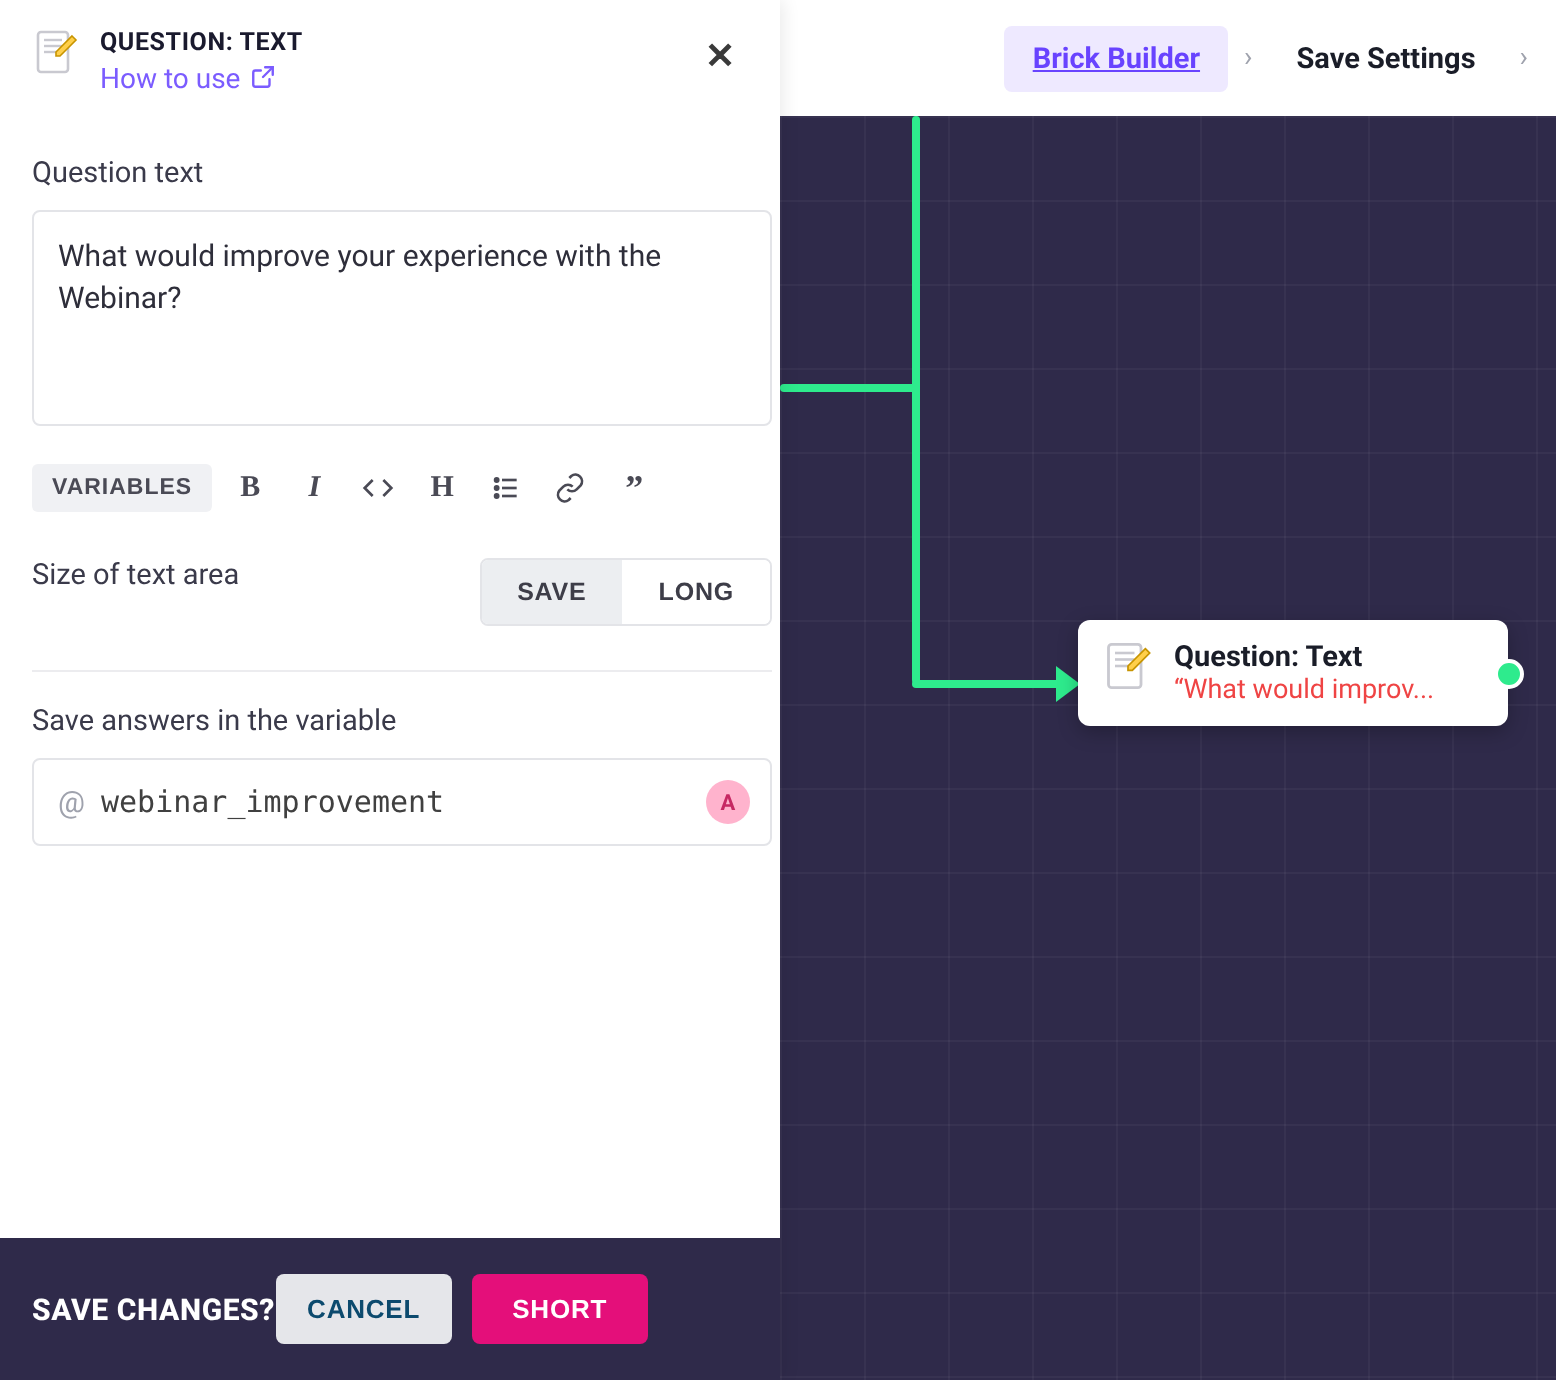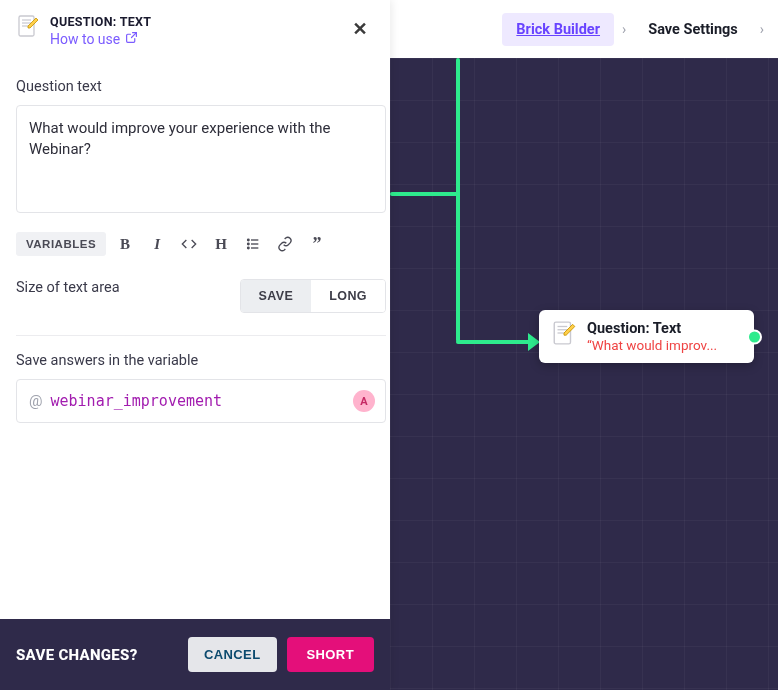"webinar_improvement" .var-input { color: #a21caf -> #404040 }
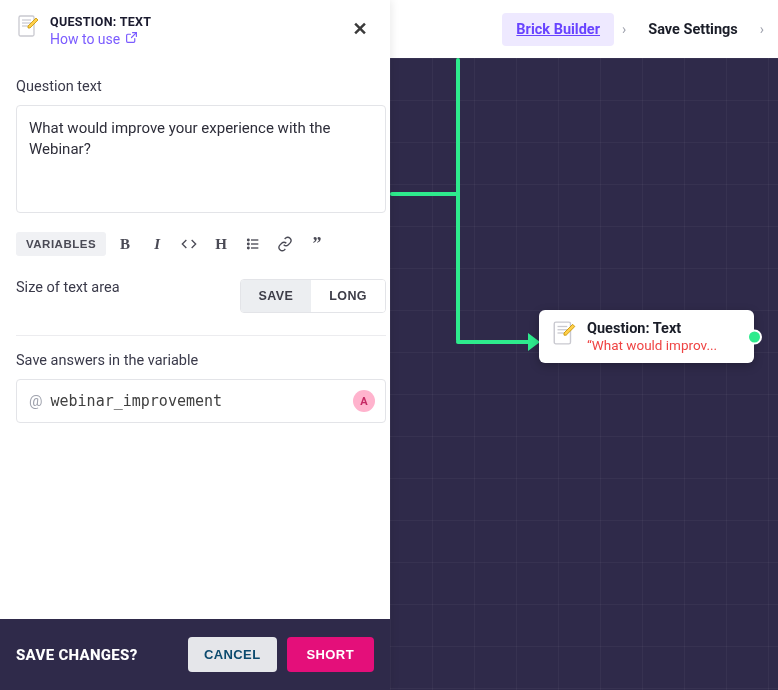"SAVE CHANGES?" .panel-footer { justify-content: space-between -> none }
